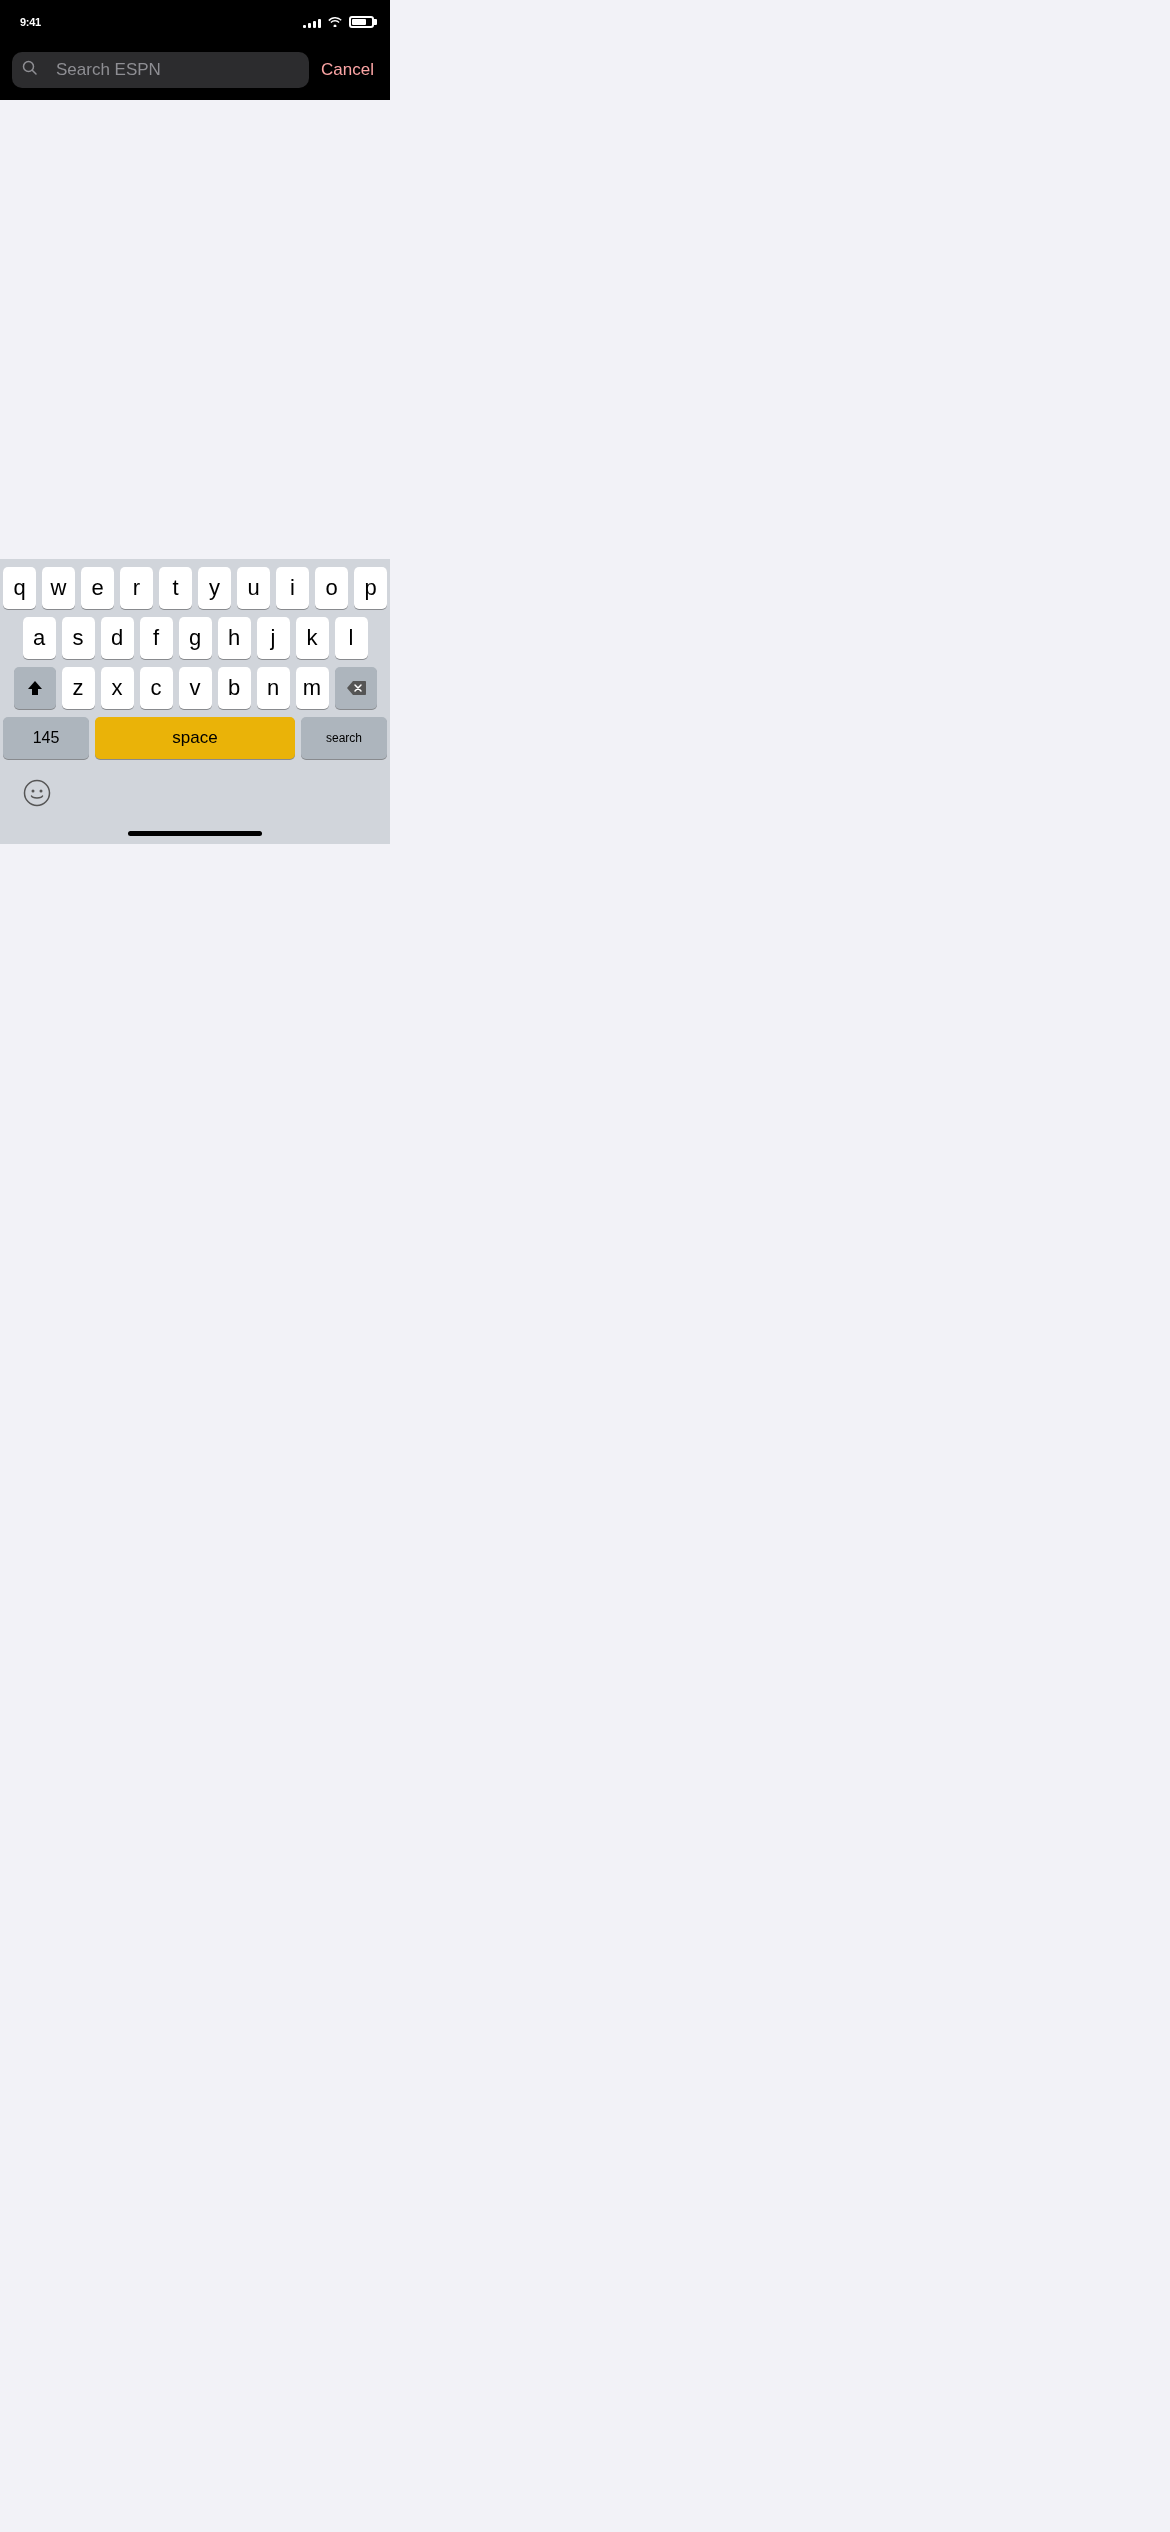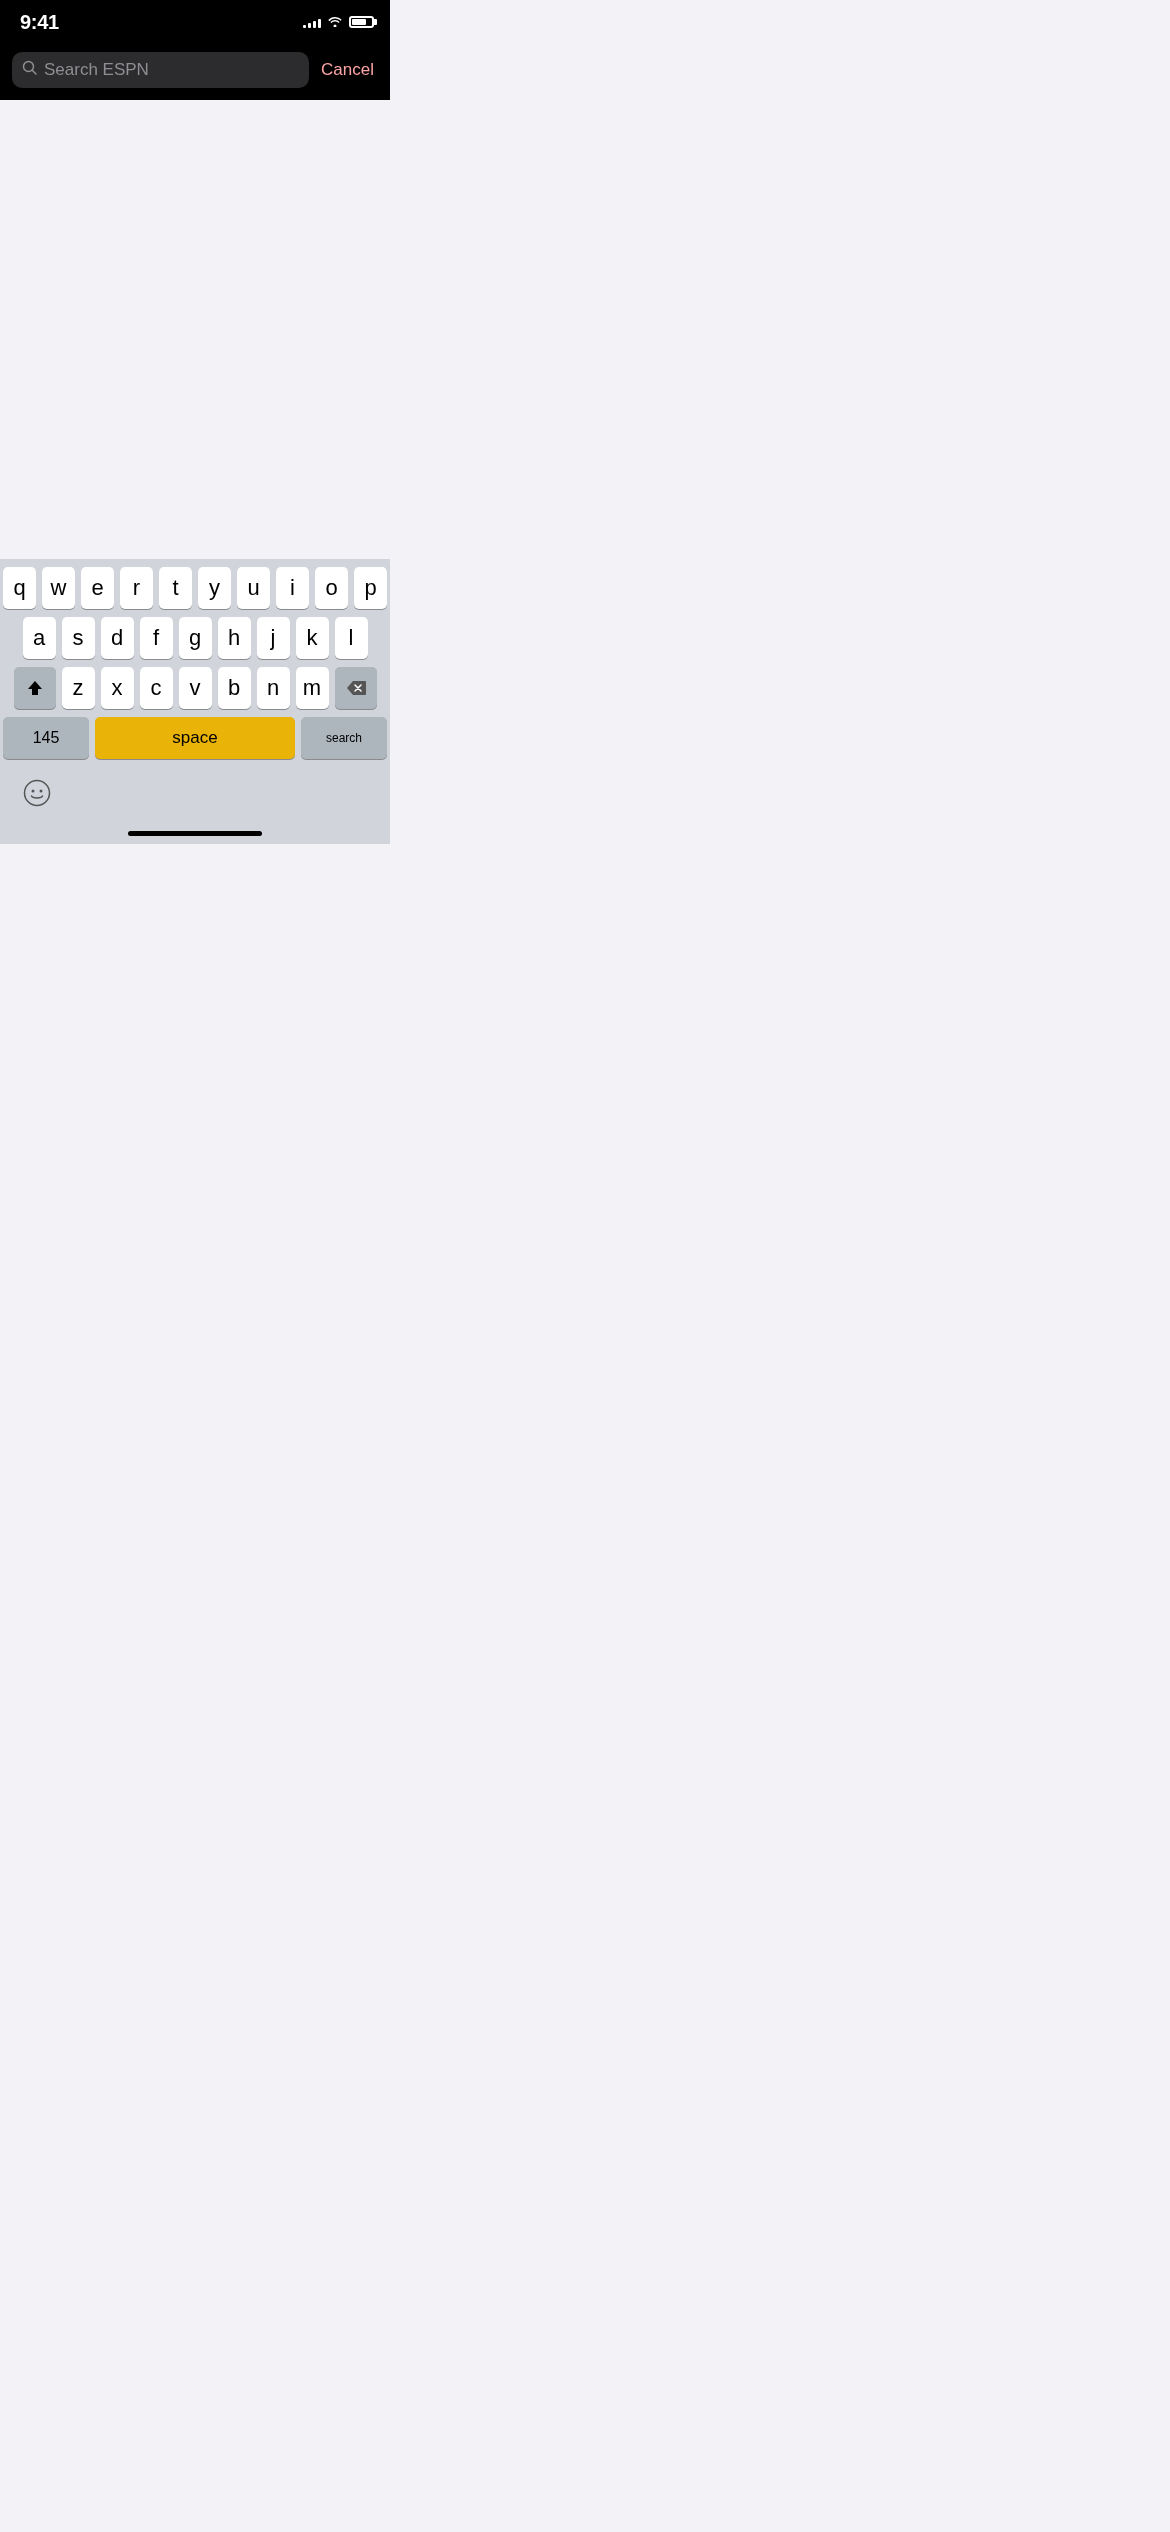"9:41" .status-time { font-size: 20px -> 11px }
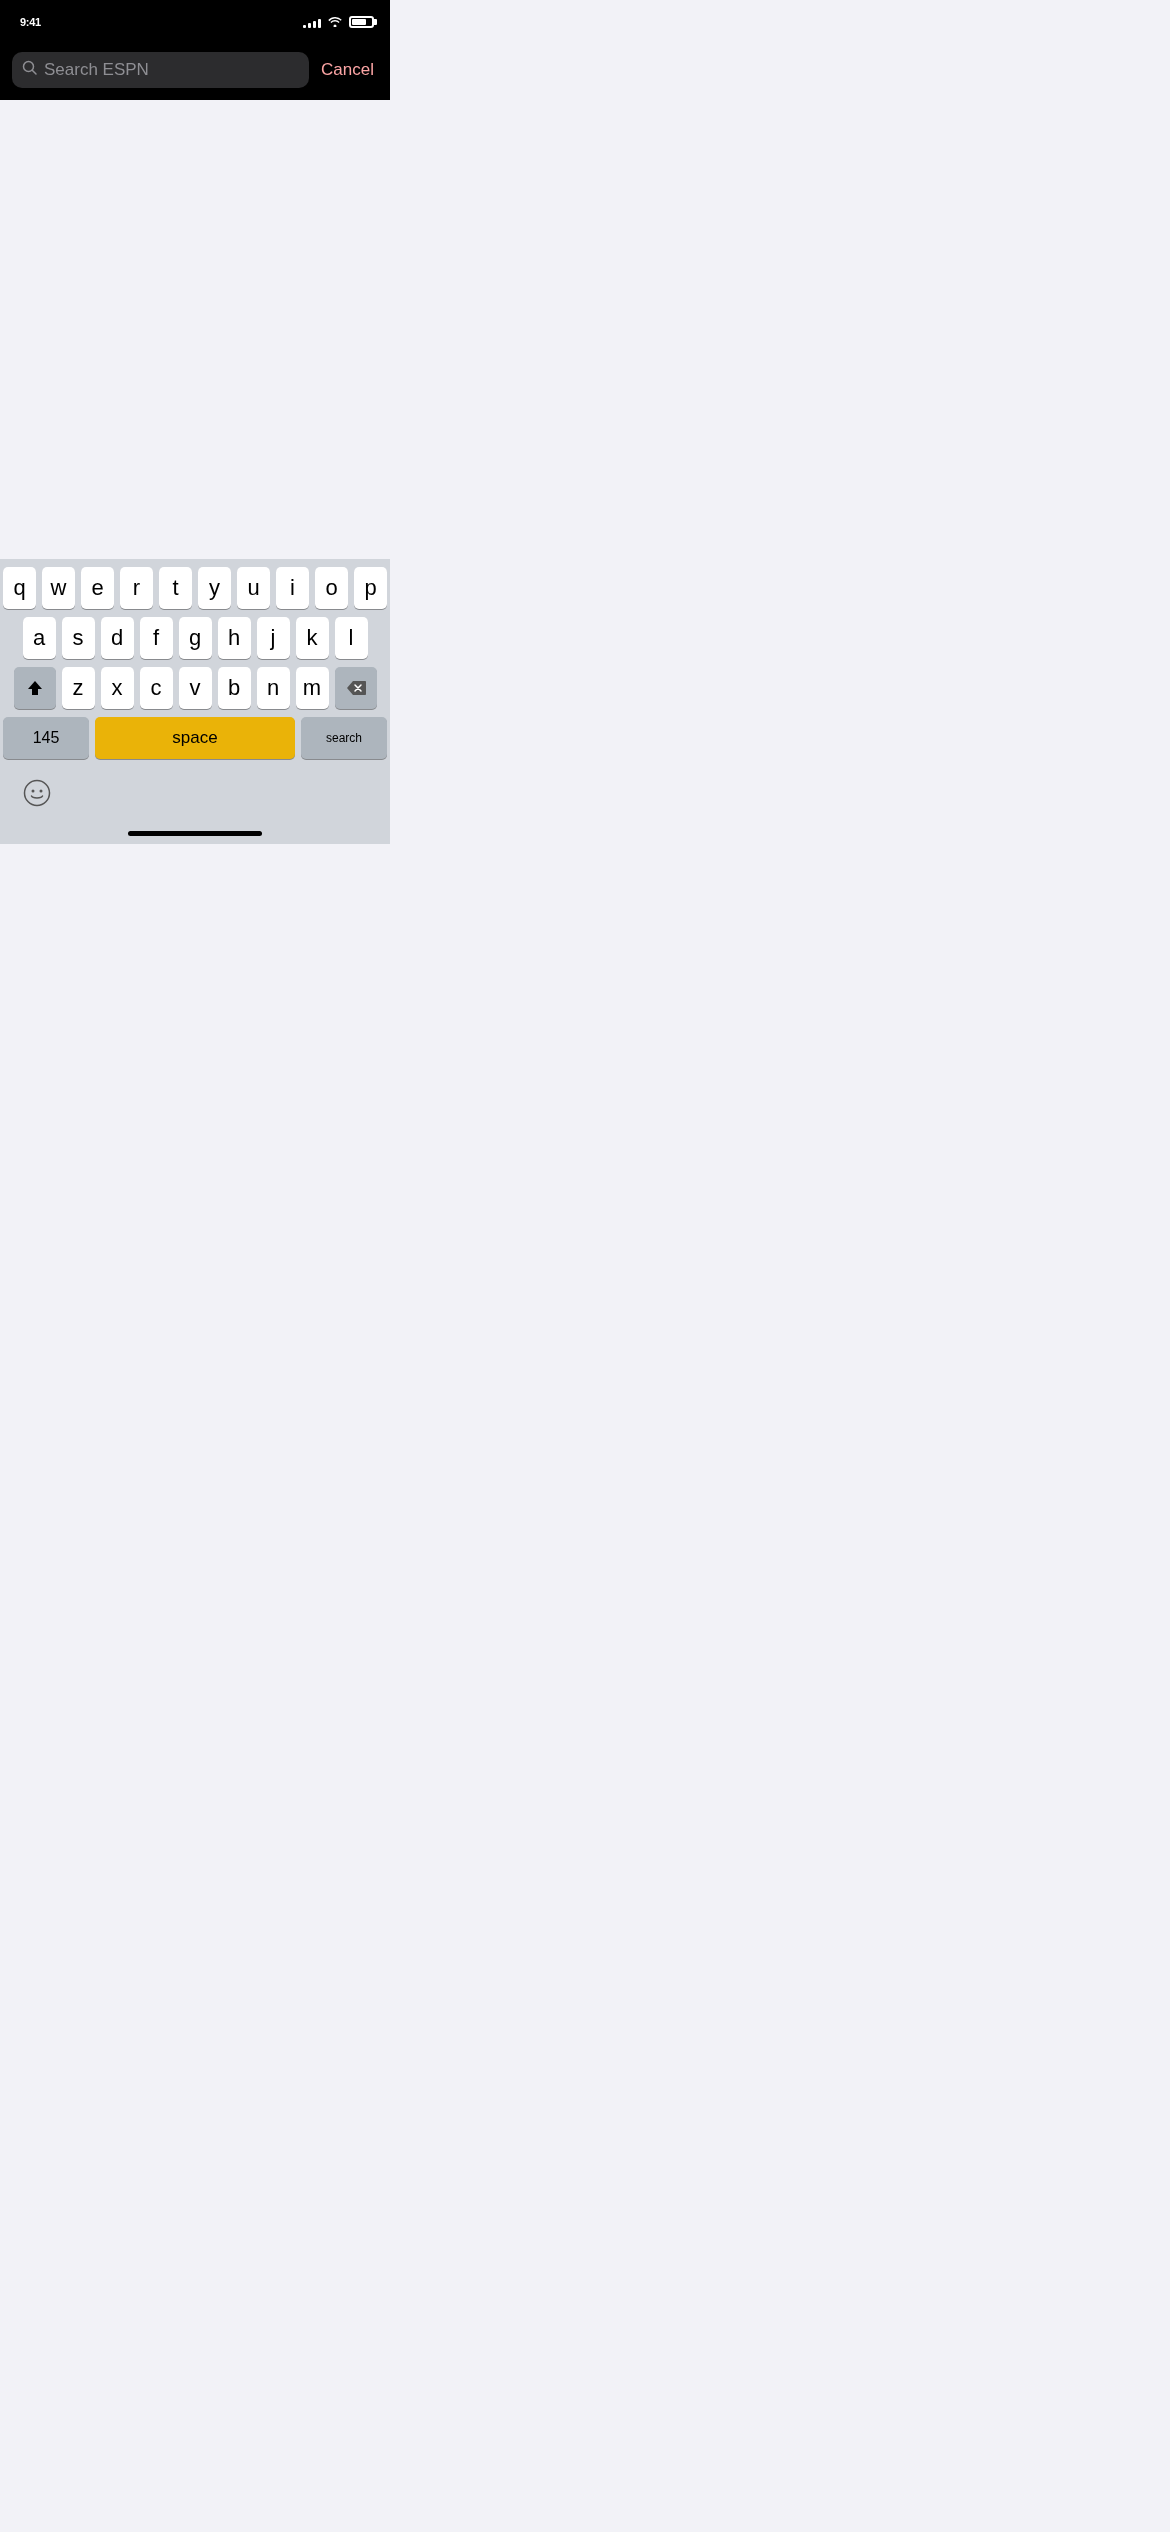"Search ESPN" .search-input { margin-left: none -> 12px }
